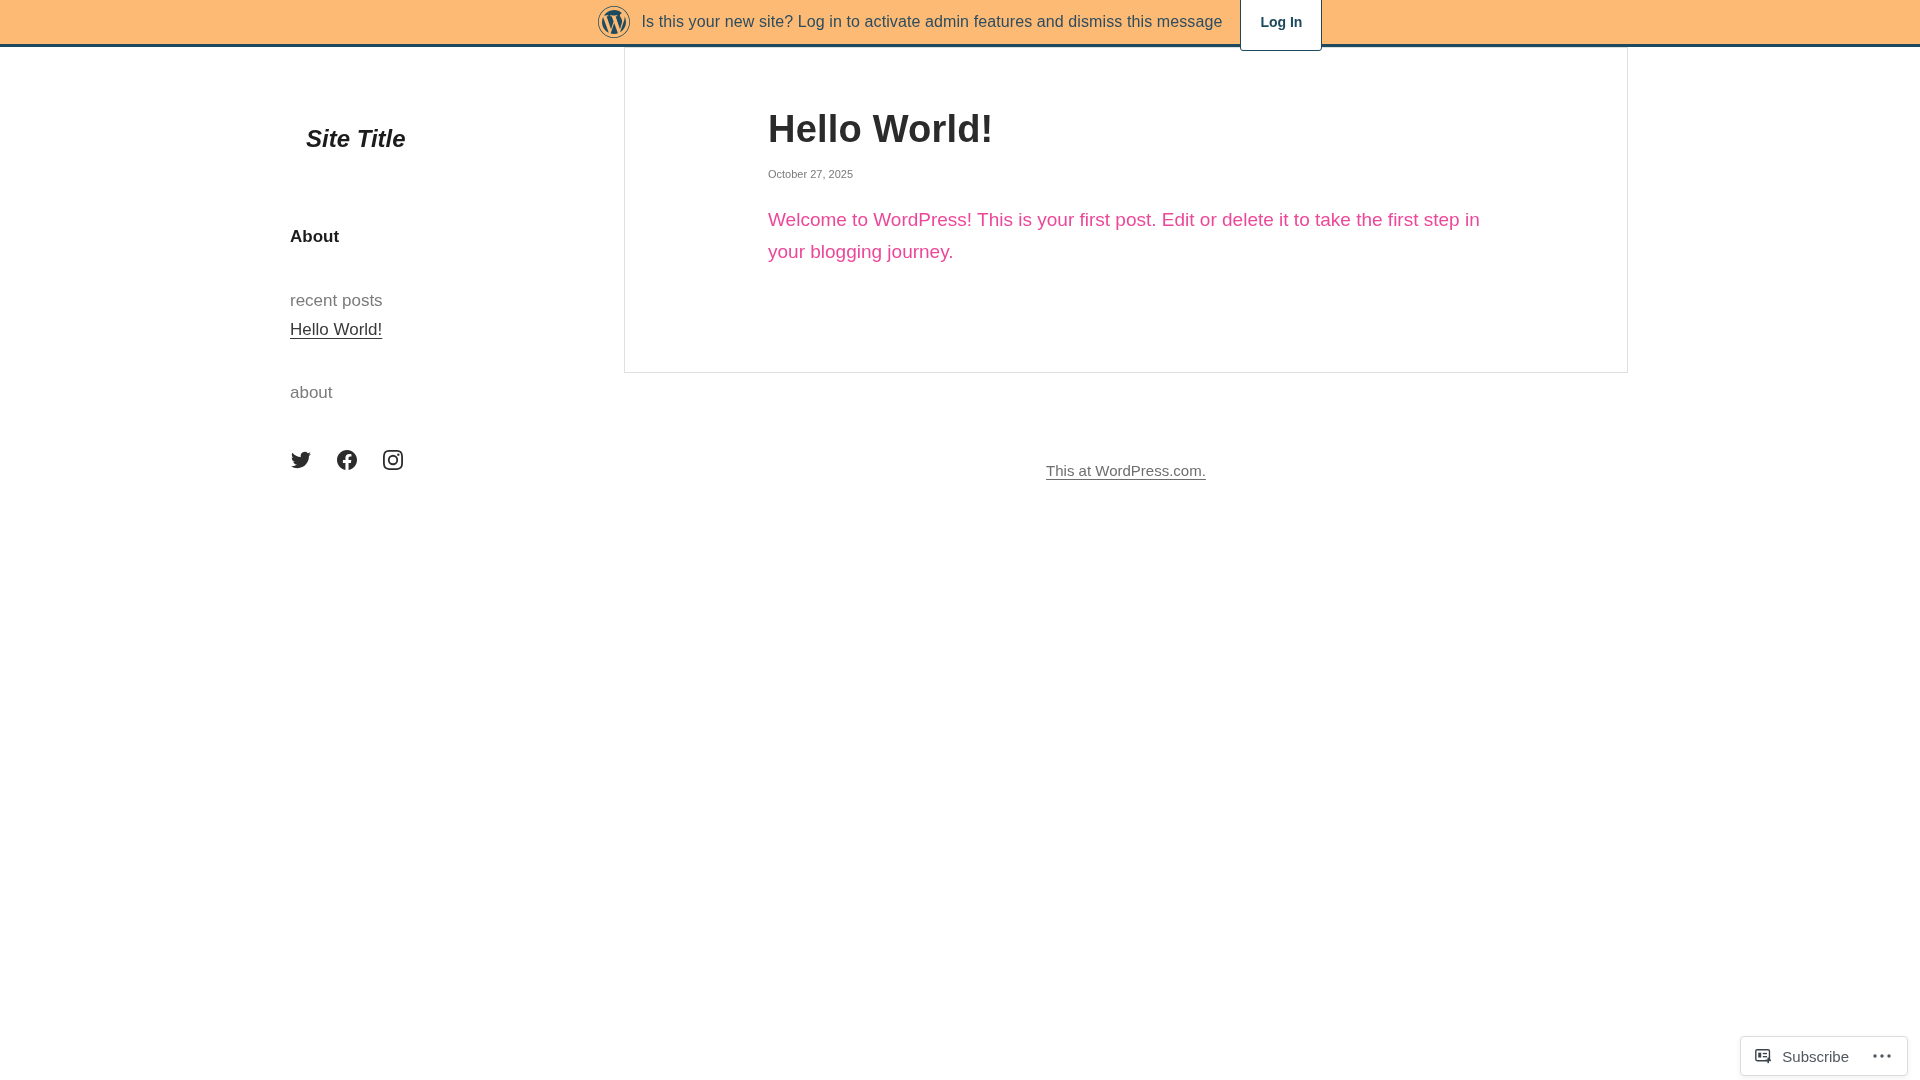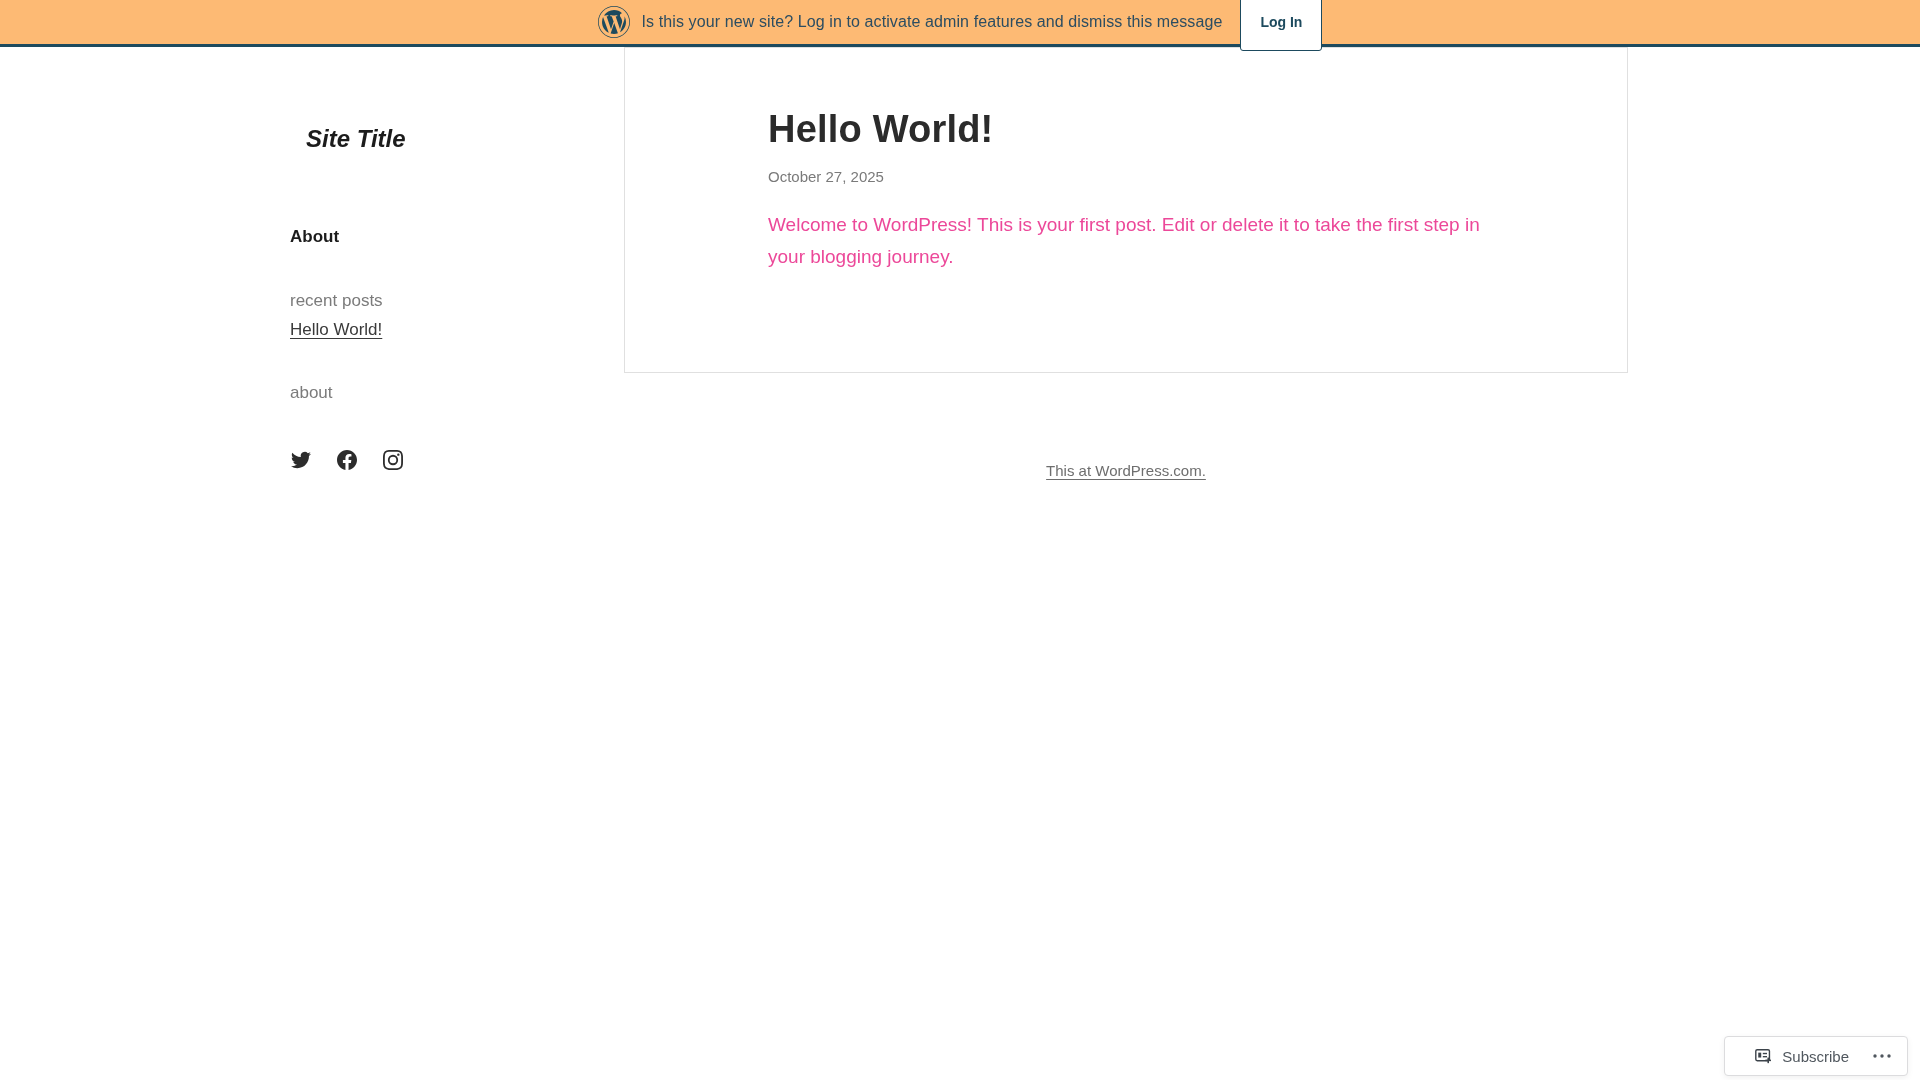"October 27, 2025" .post-date { font-size: 15px -> 11px }
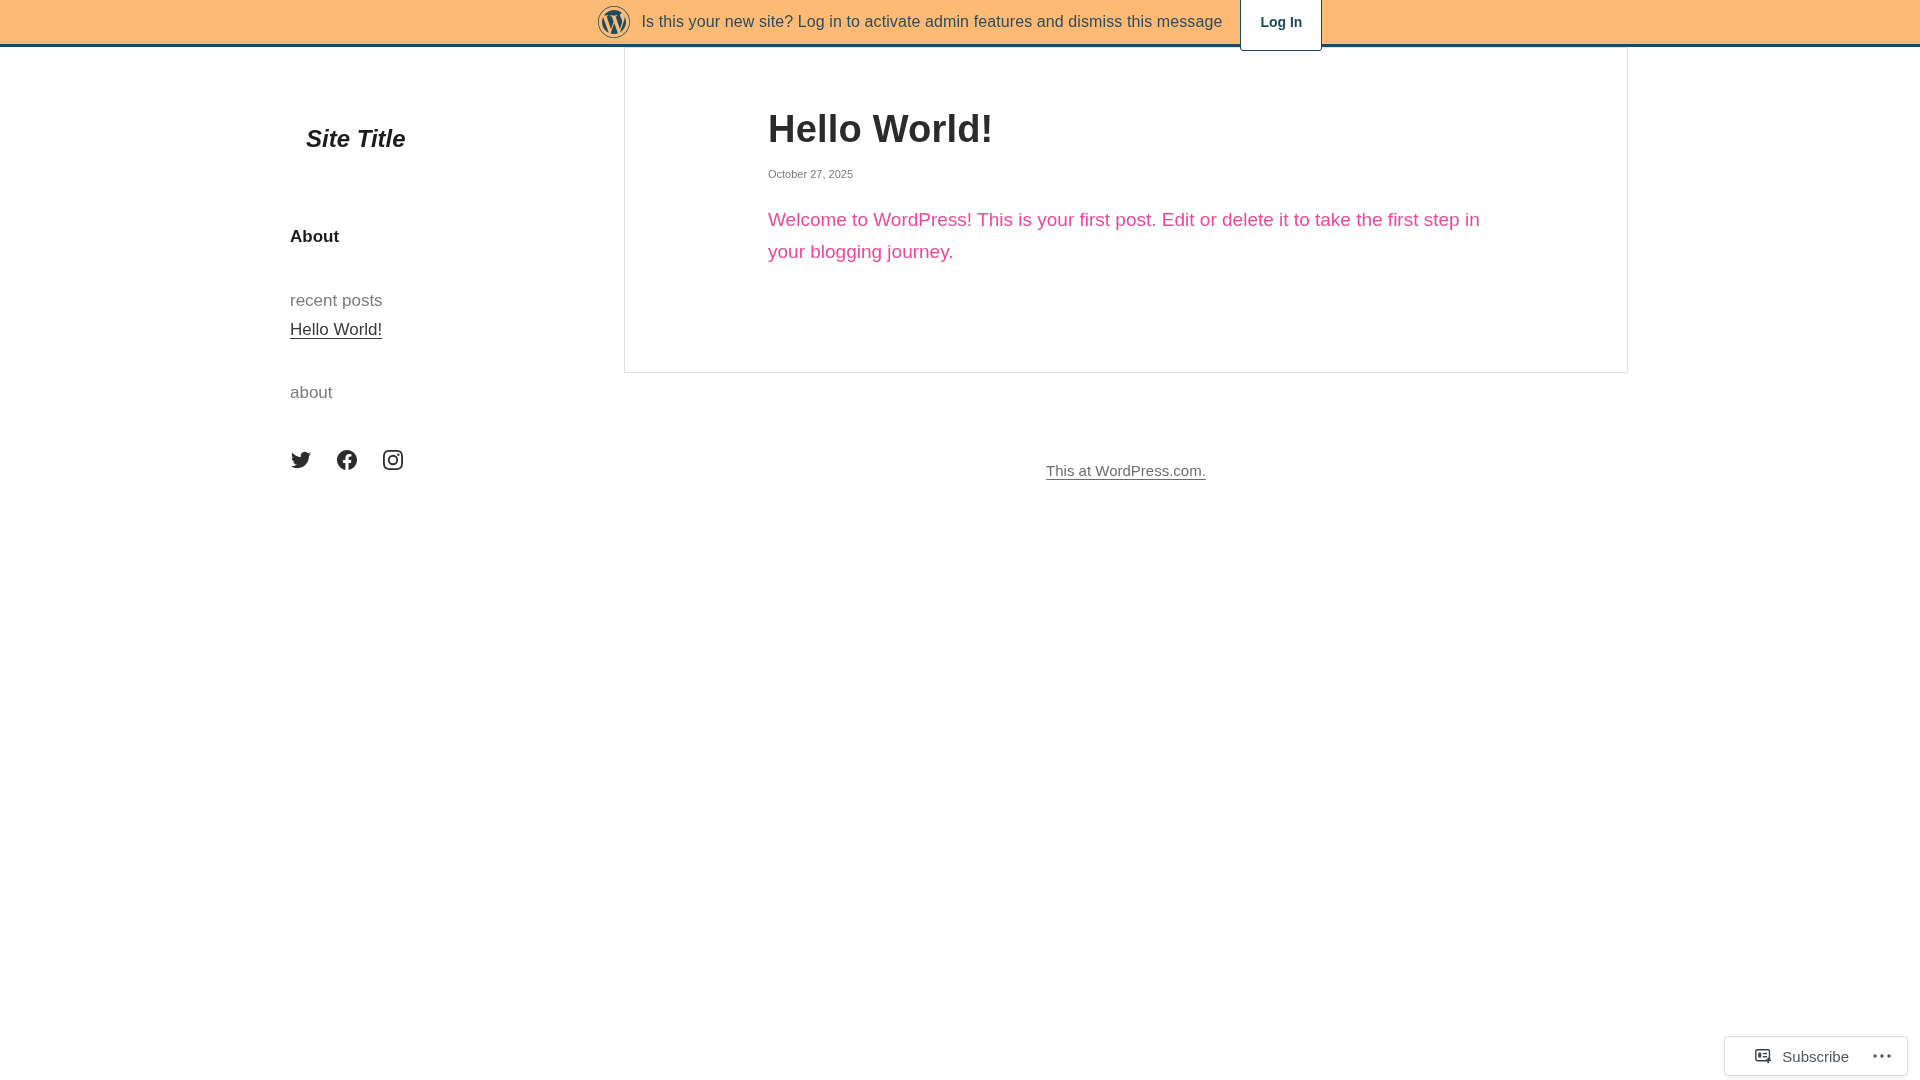"Subscribe" .action-bar { padding: 0 14px 0 28px -> 0 14px 0 12px }
